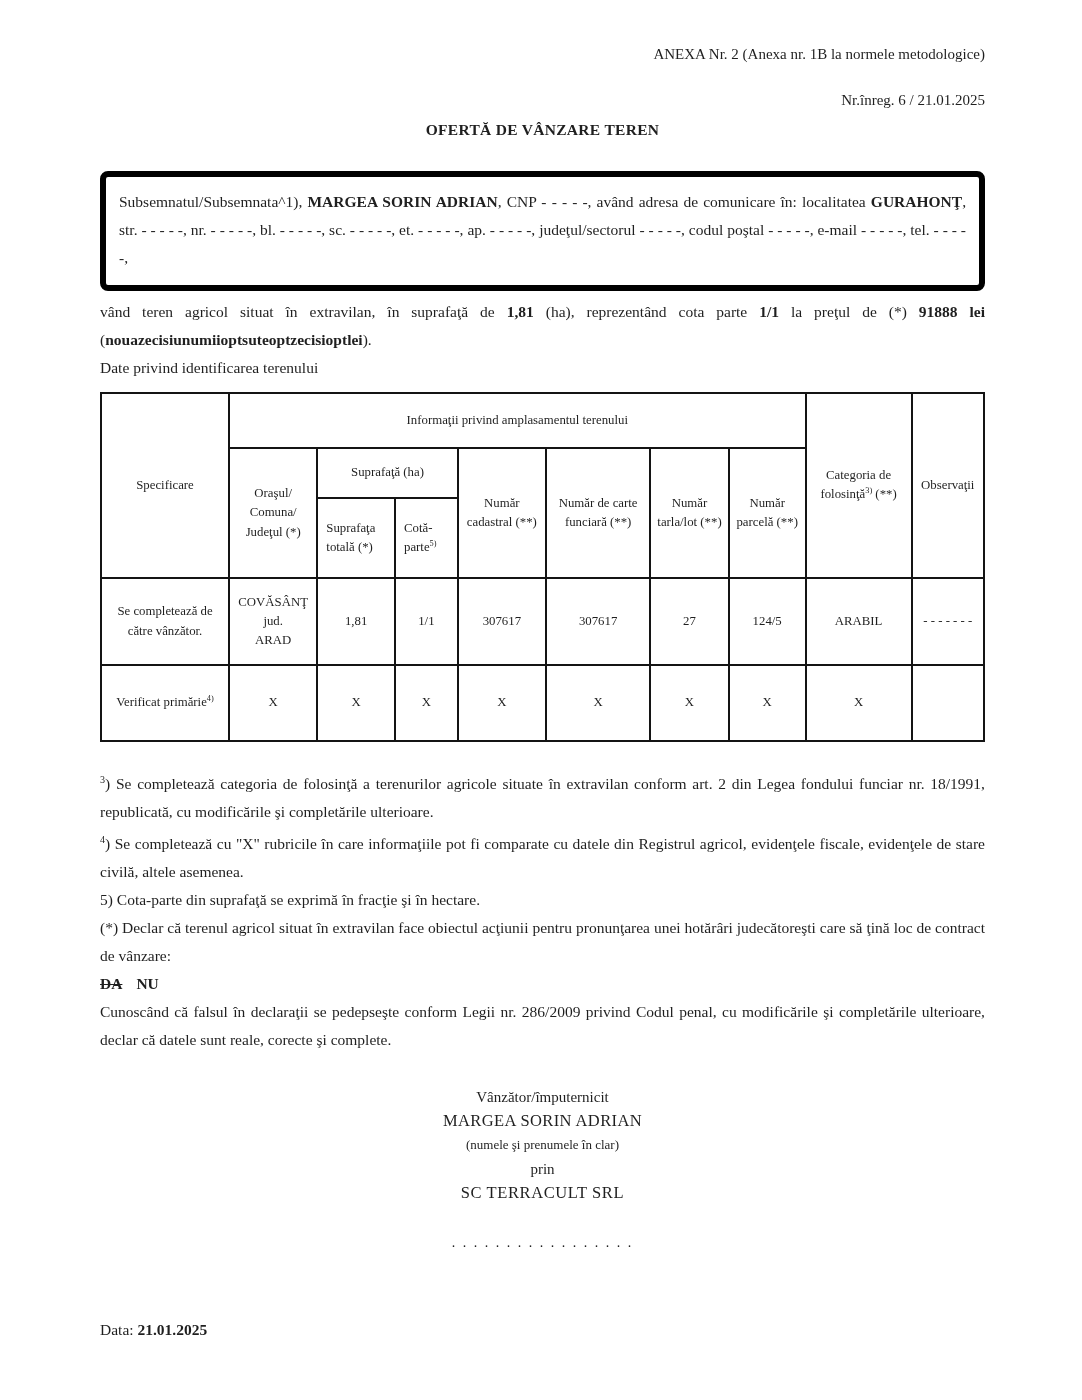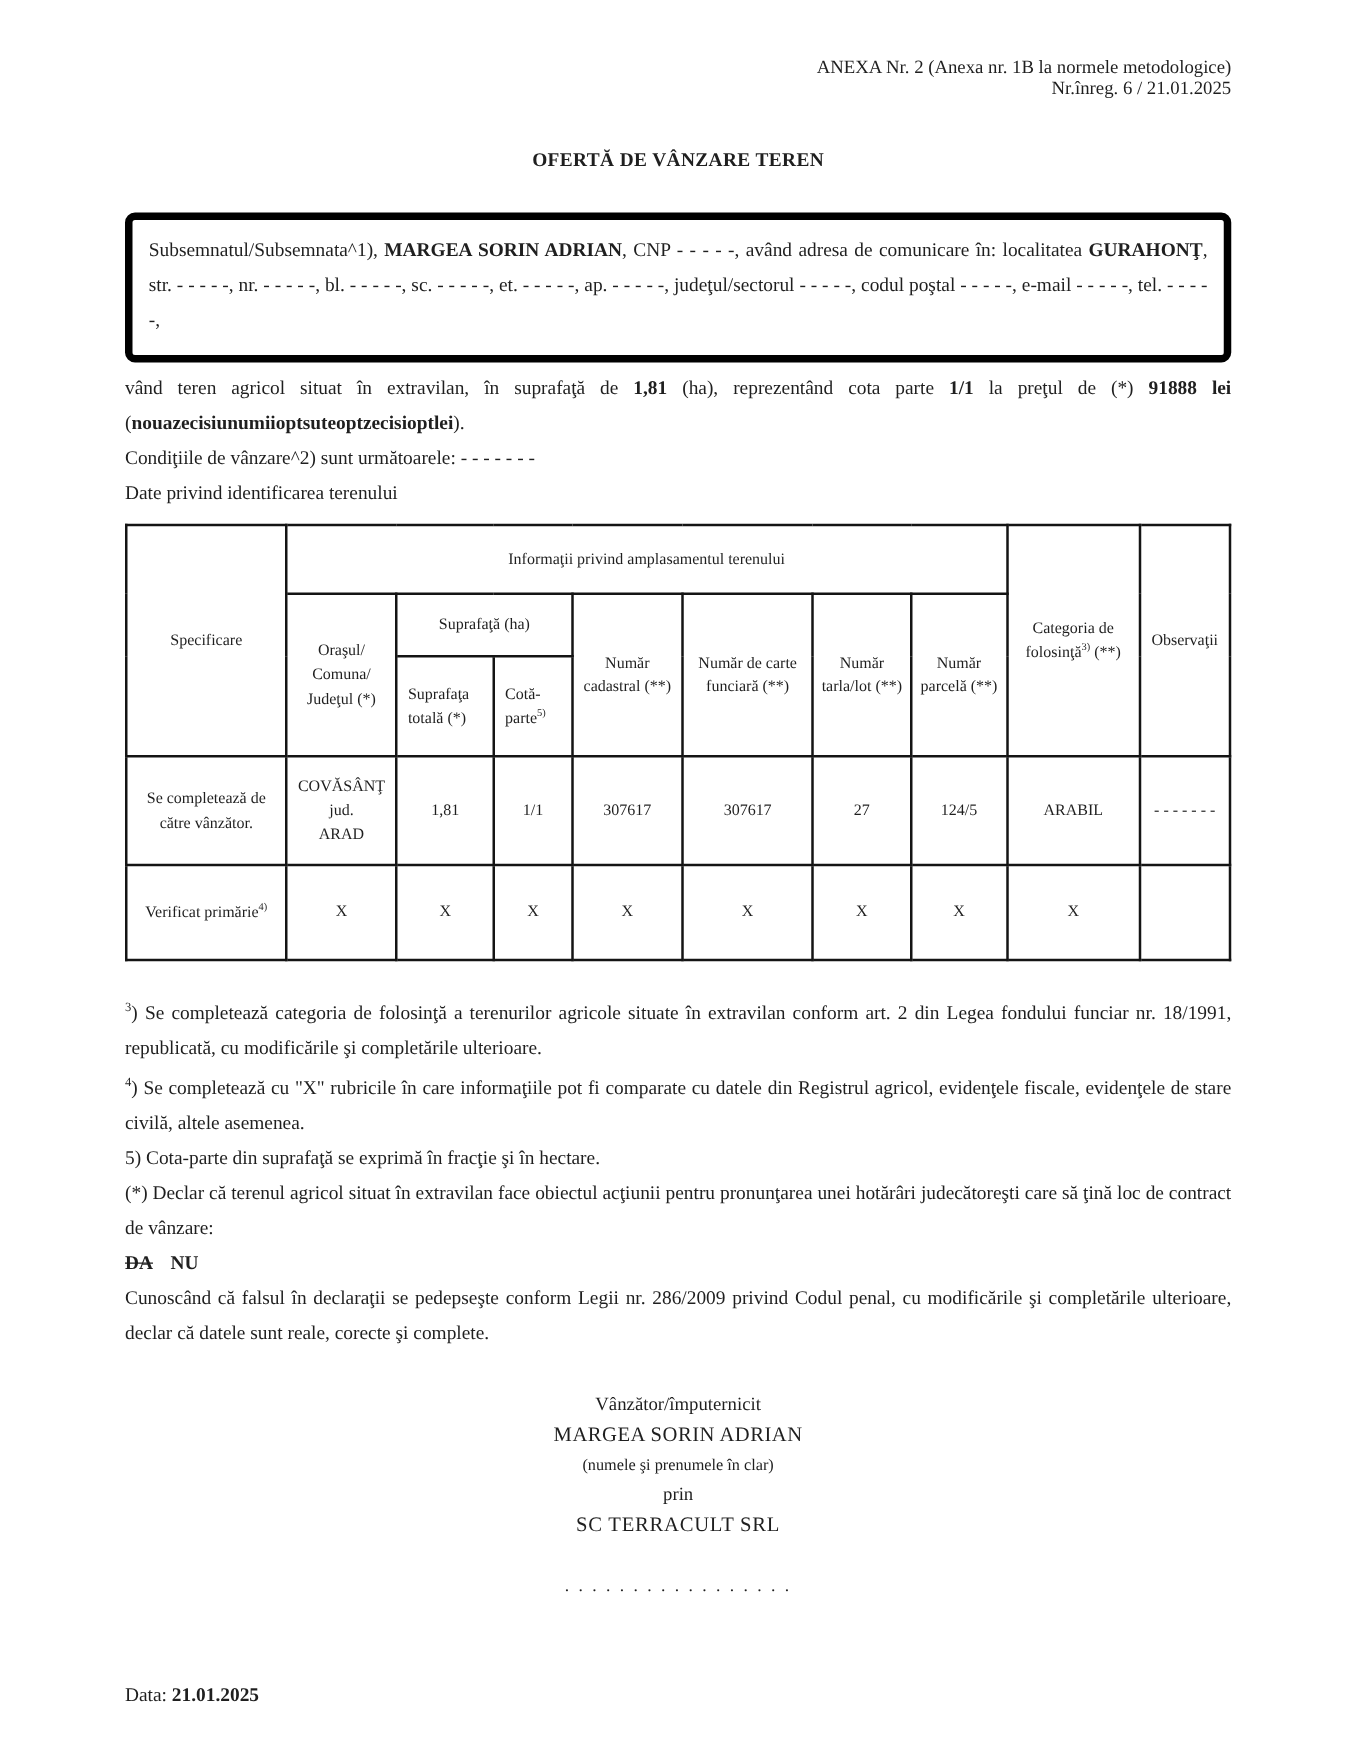"ANEXA Nr. 2 (Anexa nr." .annex-line { margin-bottom: none -> 29px }
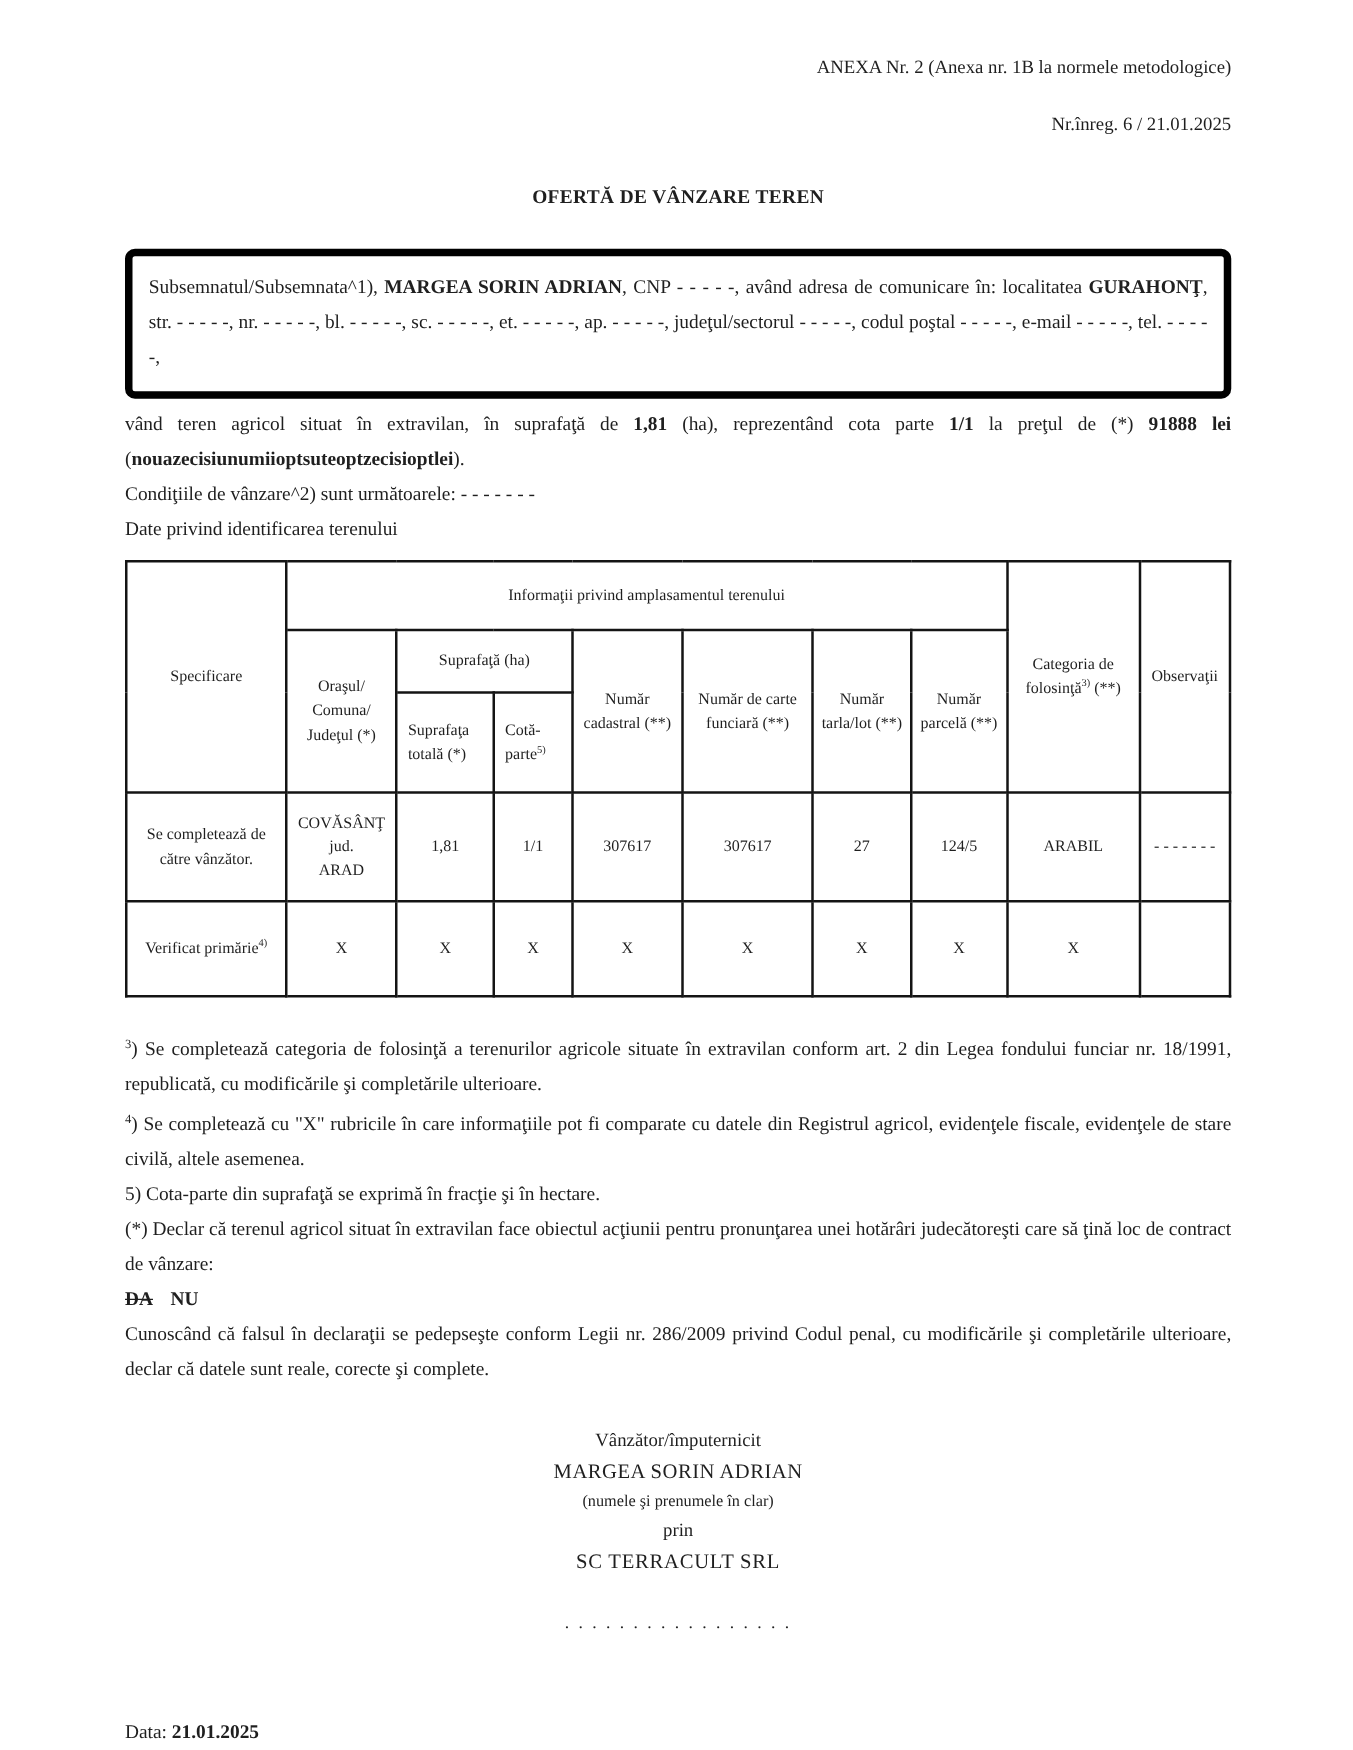"Nr.înreg. 6 / 21.01.2025" .reg-line { margin-bottom: 40px -> 12px }
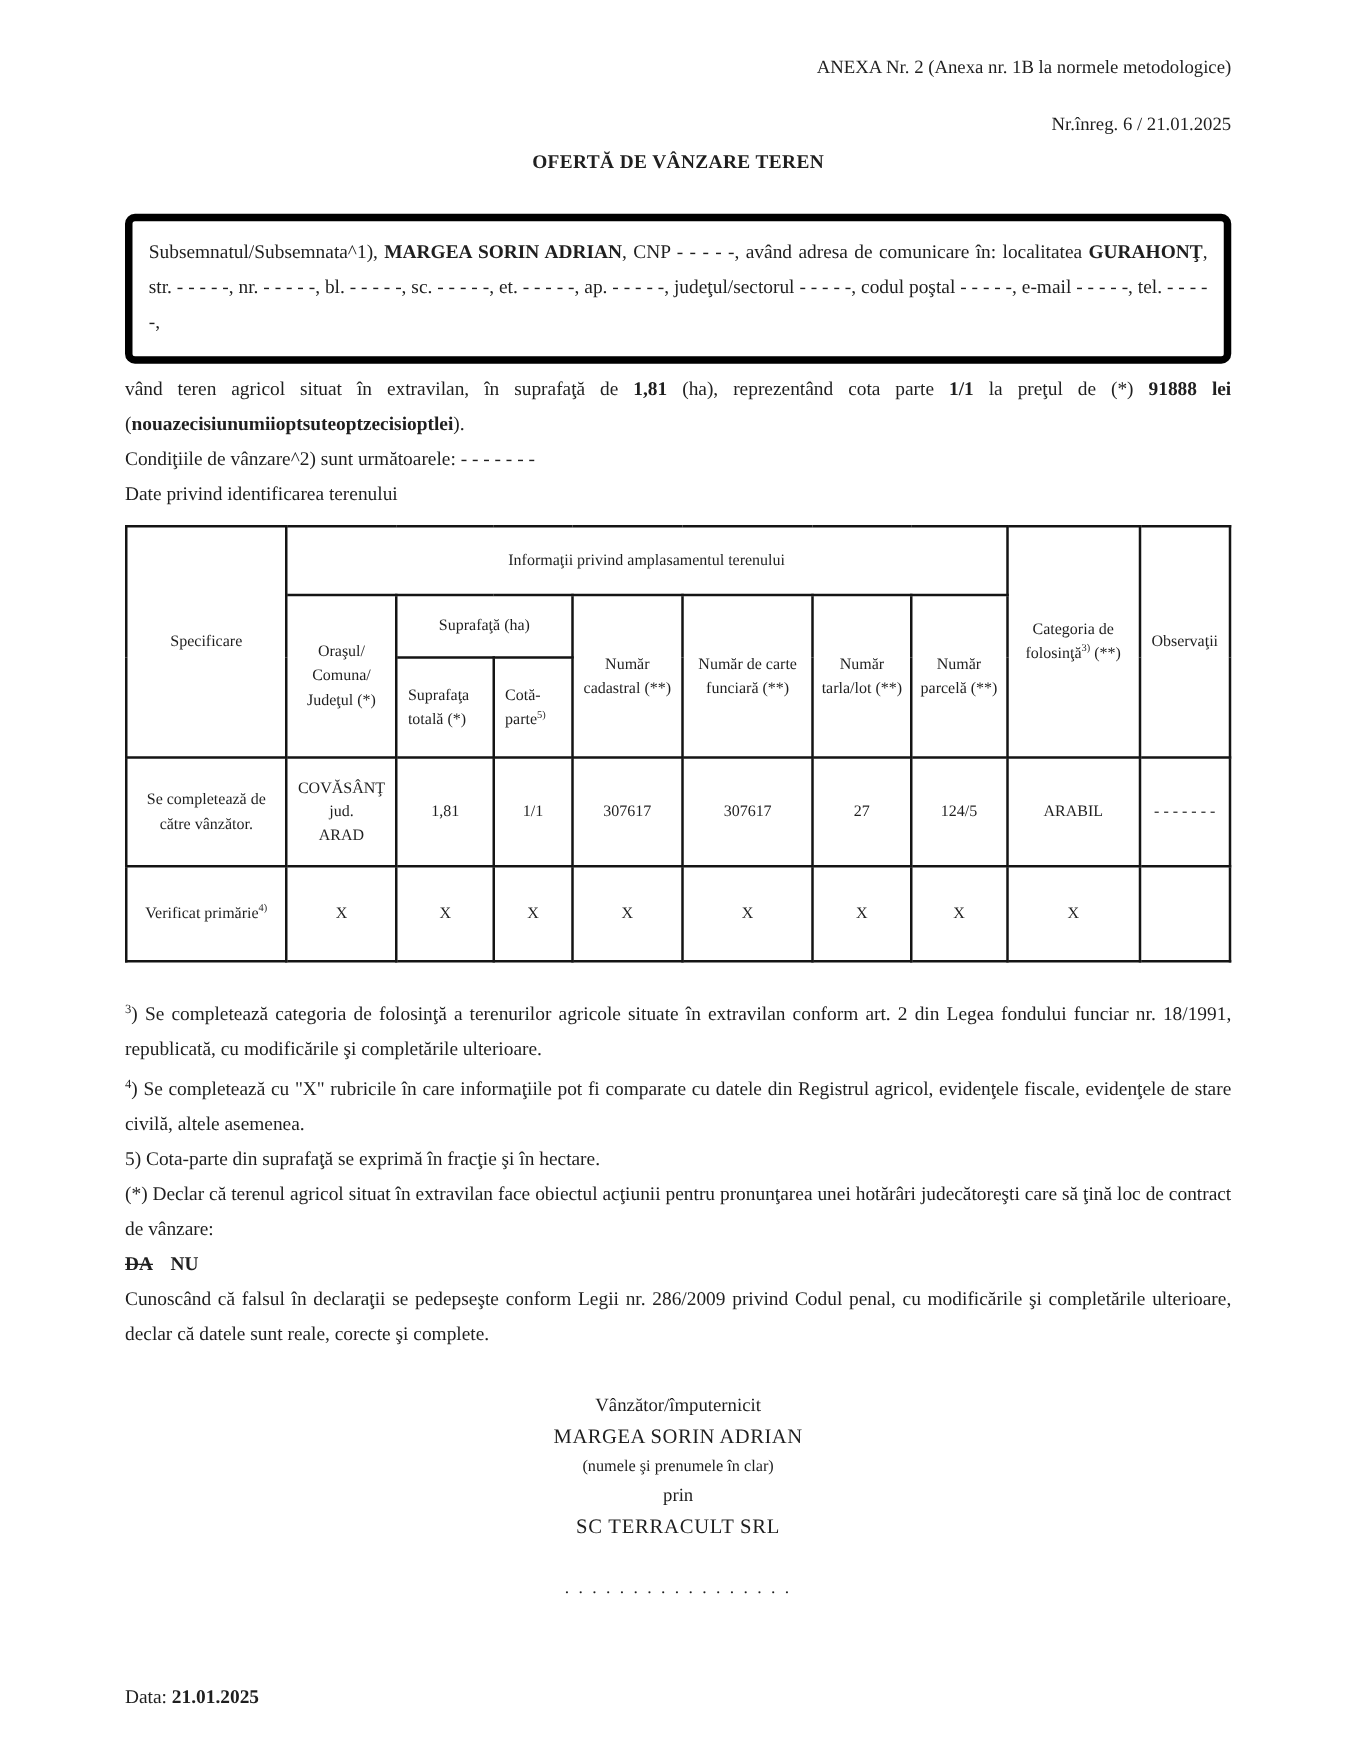"Condiţiile de vânzare^2) sunt" div.plain-line { html: <div>Condiţiile de vânzare^2) sunt următoarele: - - - - - - -</div> -> none }
